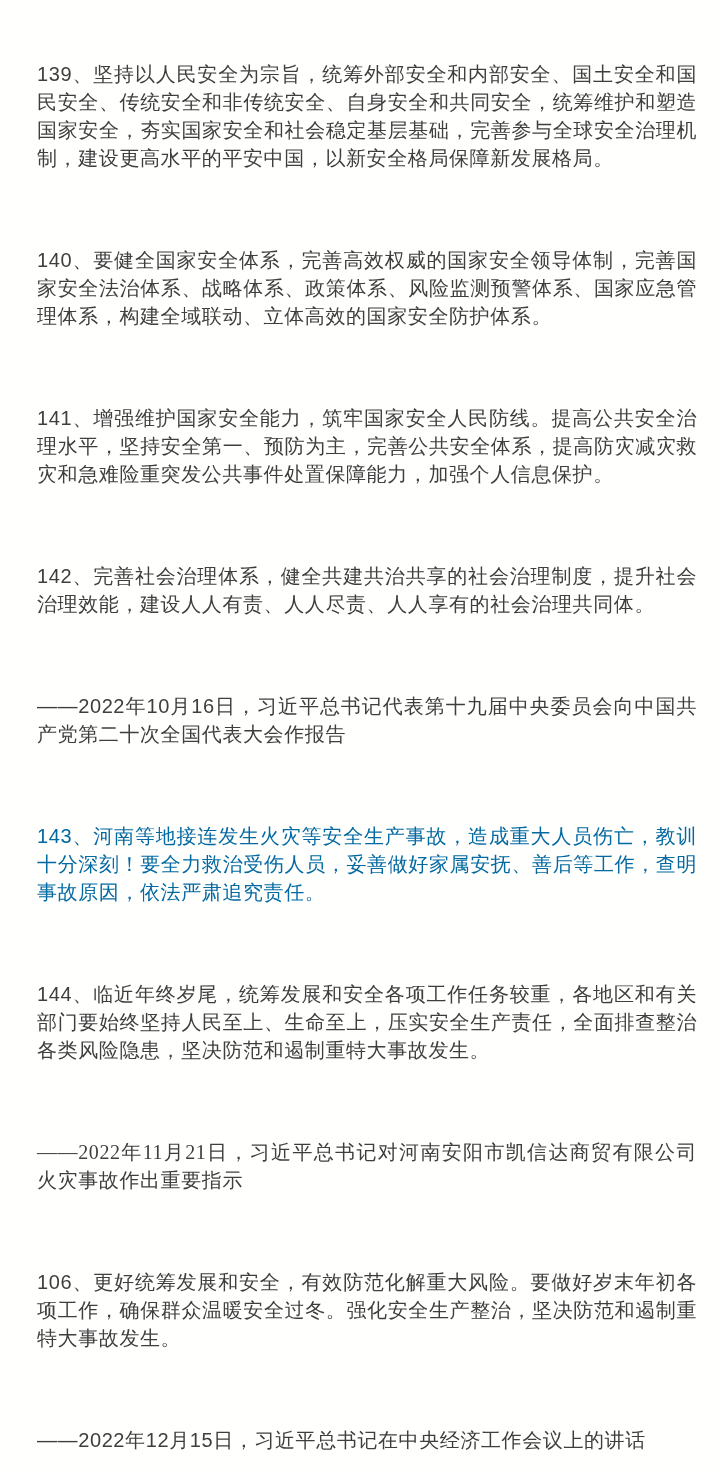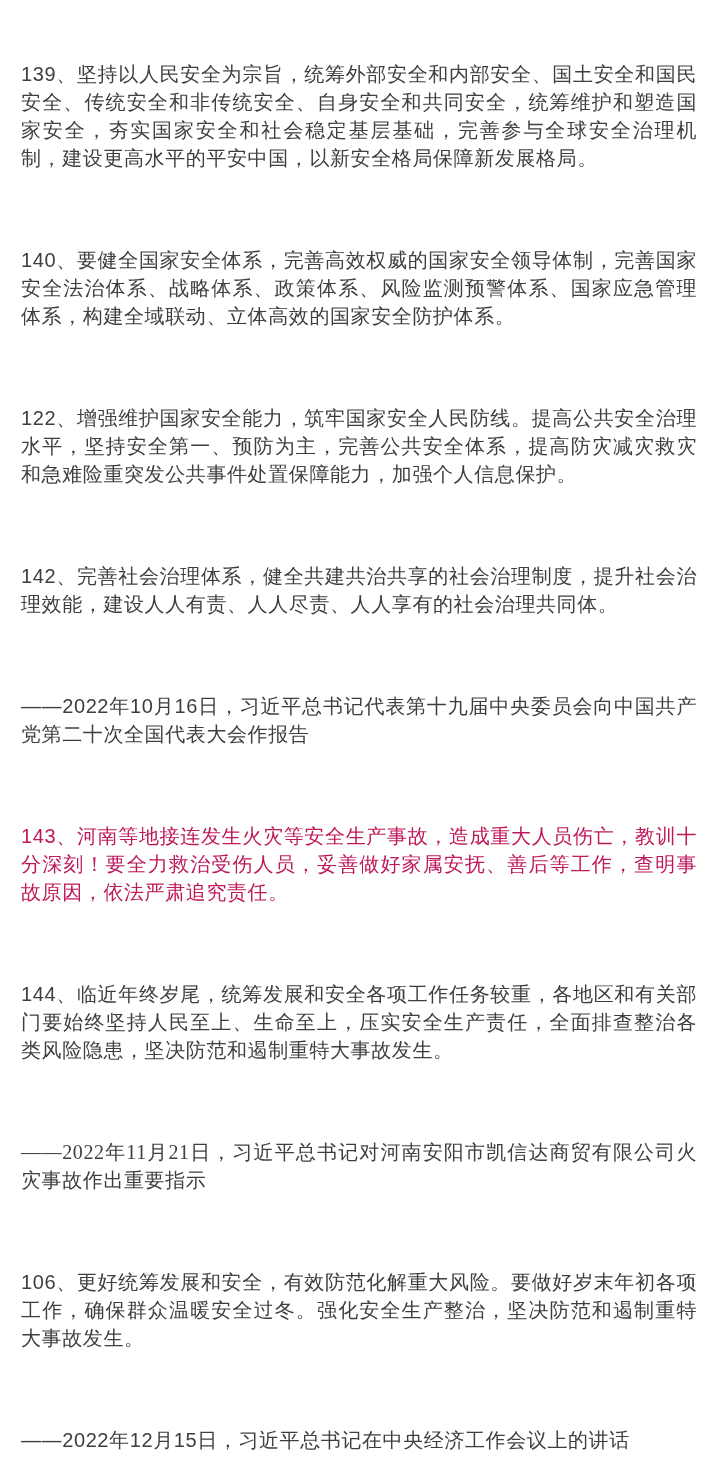"139、坚持以人民安全为宗旨，统筹外部安全和内部安全、国土安全和国民安全、传统安" .page { padding-left: none -> 16px }
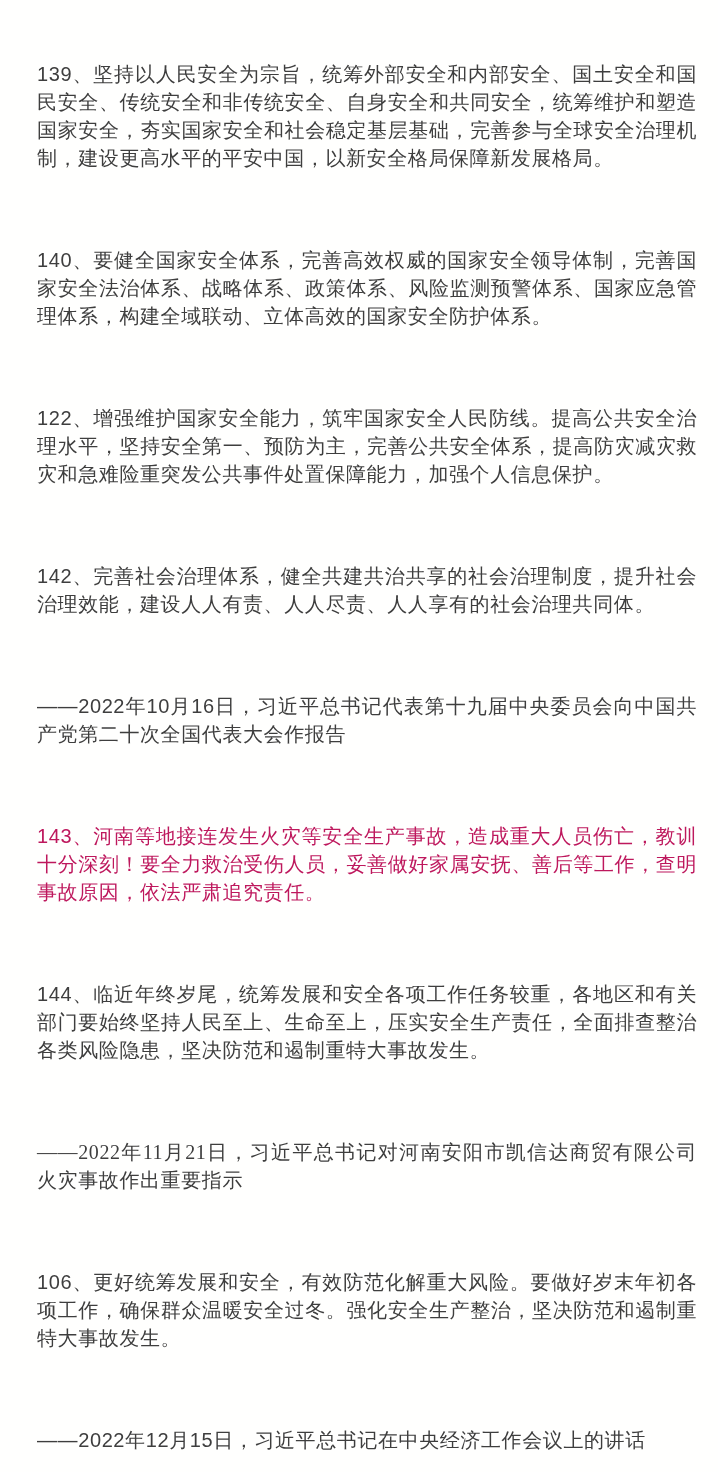"122、增强维护国家安全能力，筑牢国家安全人民防线。提高公共安全治理水平，坚持安" p.block { text: 122 -> 141 }
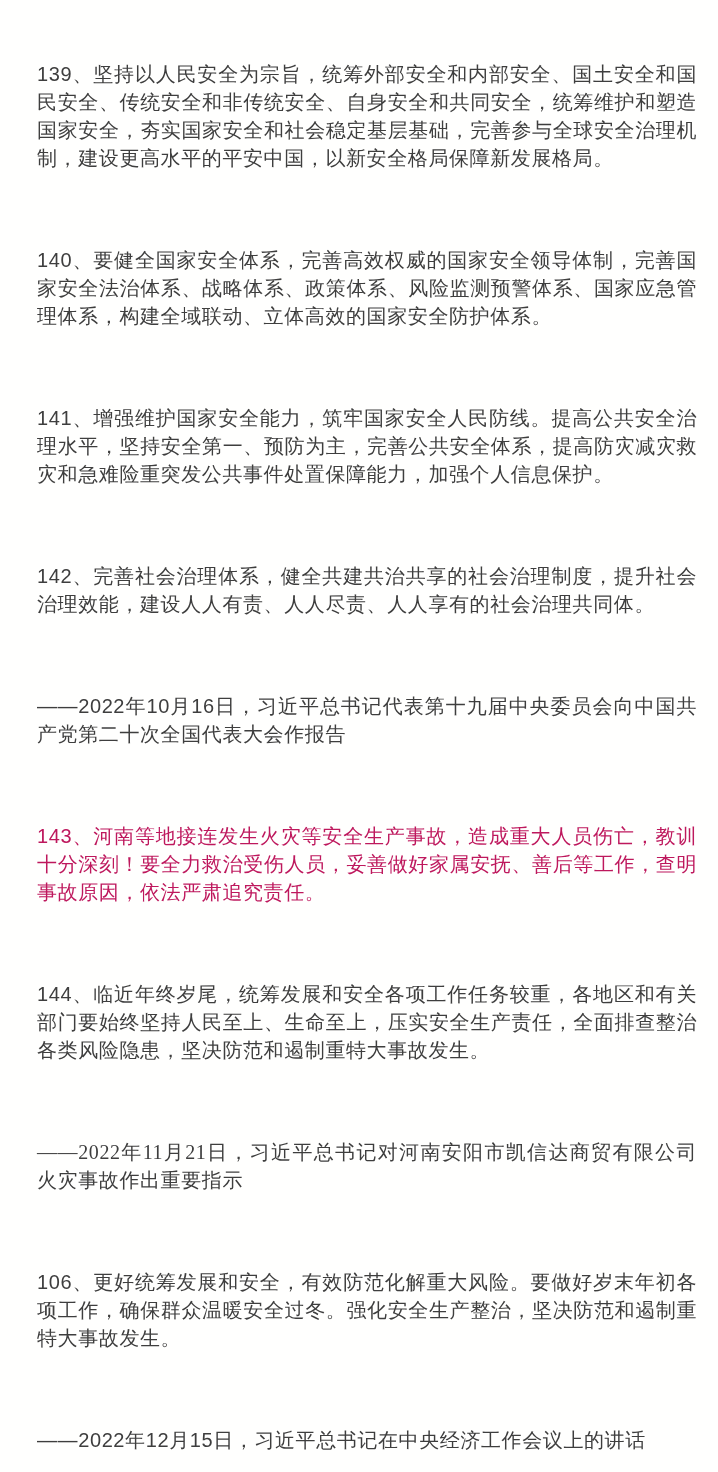"143、河南等地接连发生火灾等安全生产事故，造成重大人员伤亡，教训十分深刻！要全" p.block { color: #be185d -> #0369a1 }
